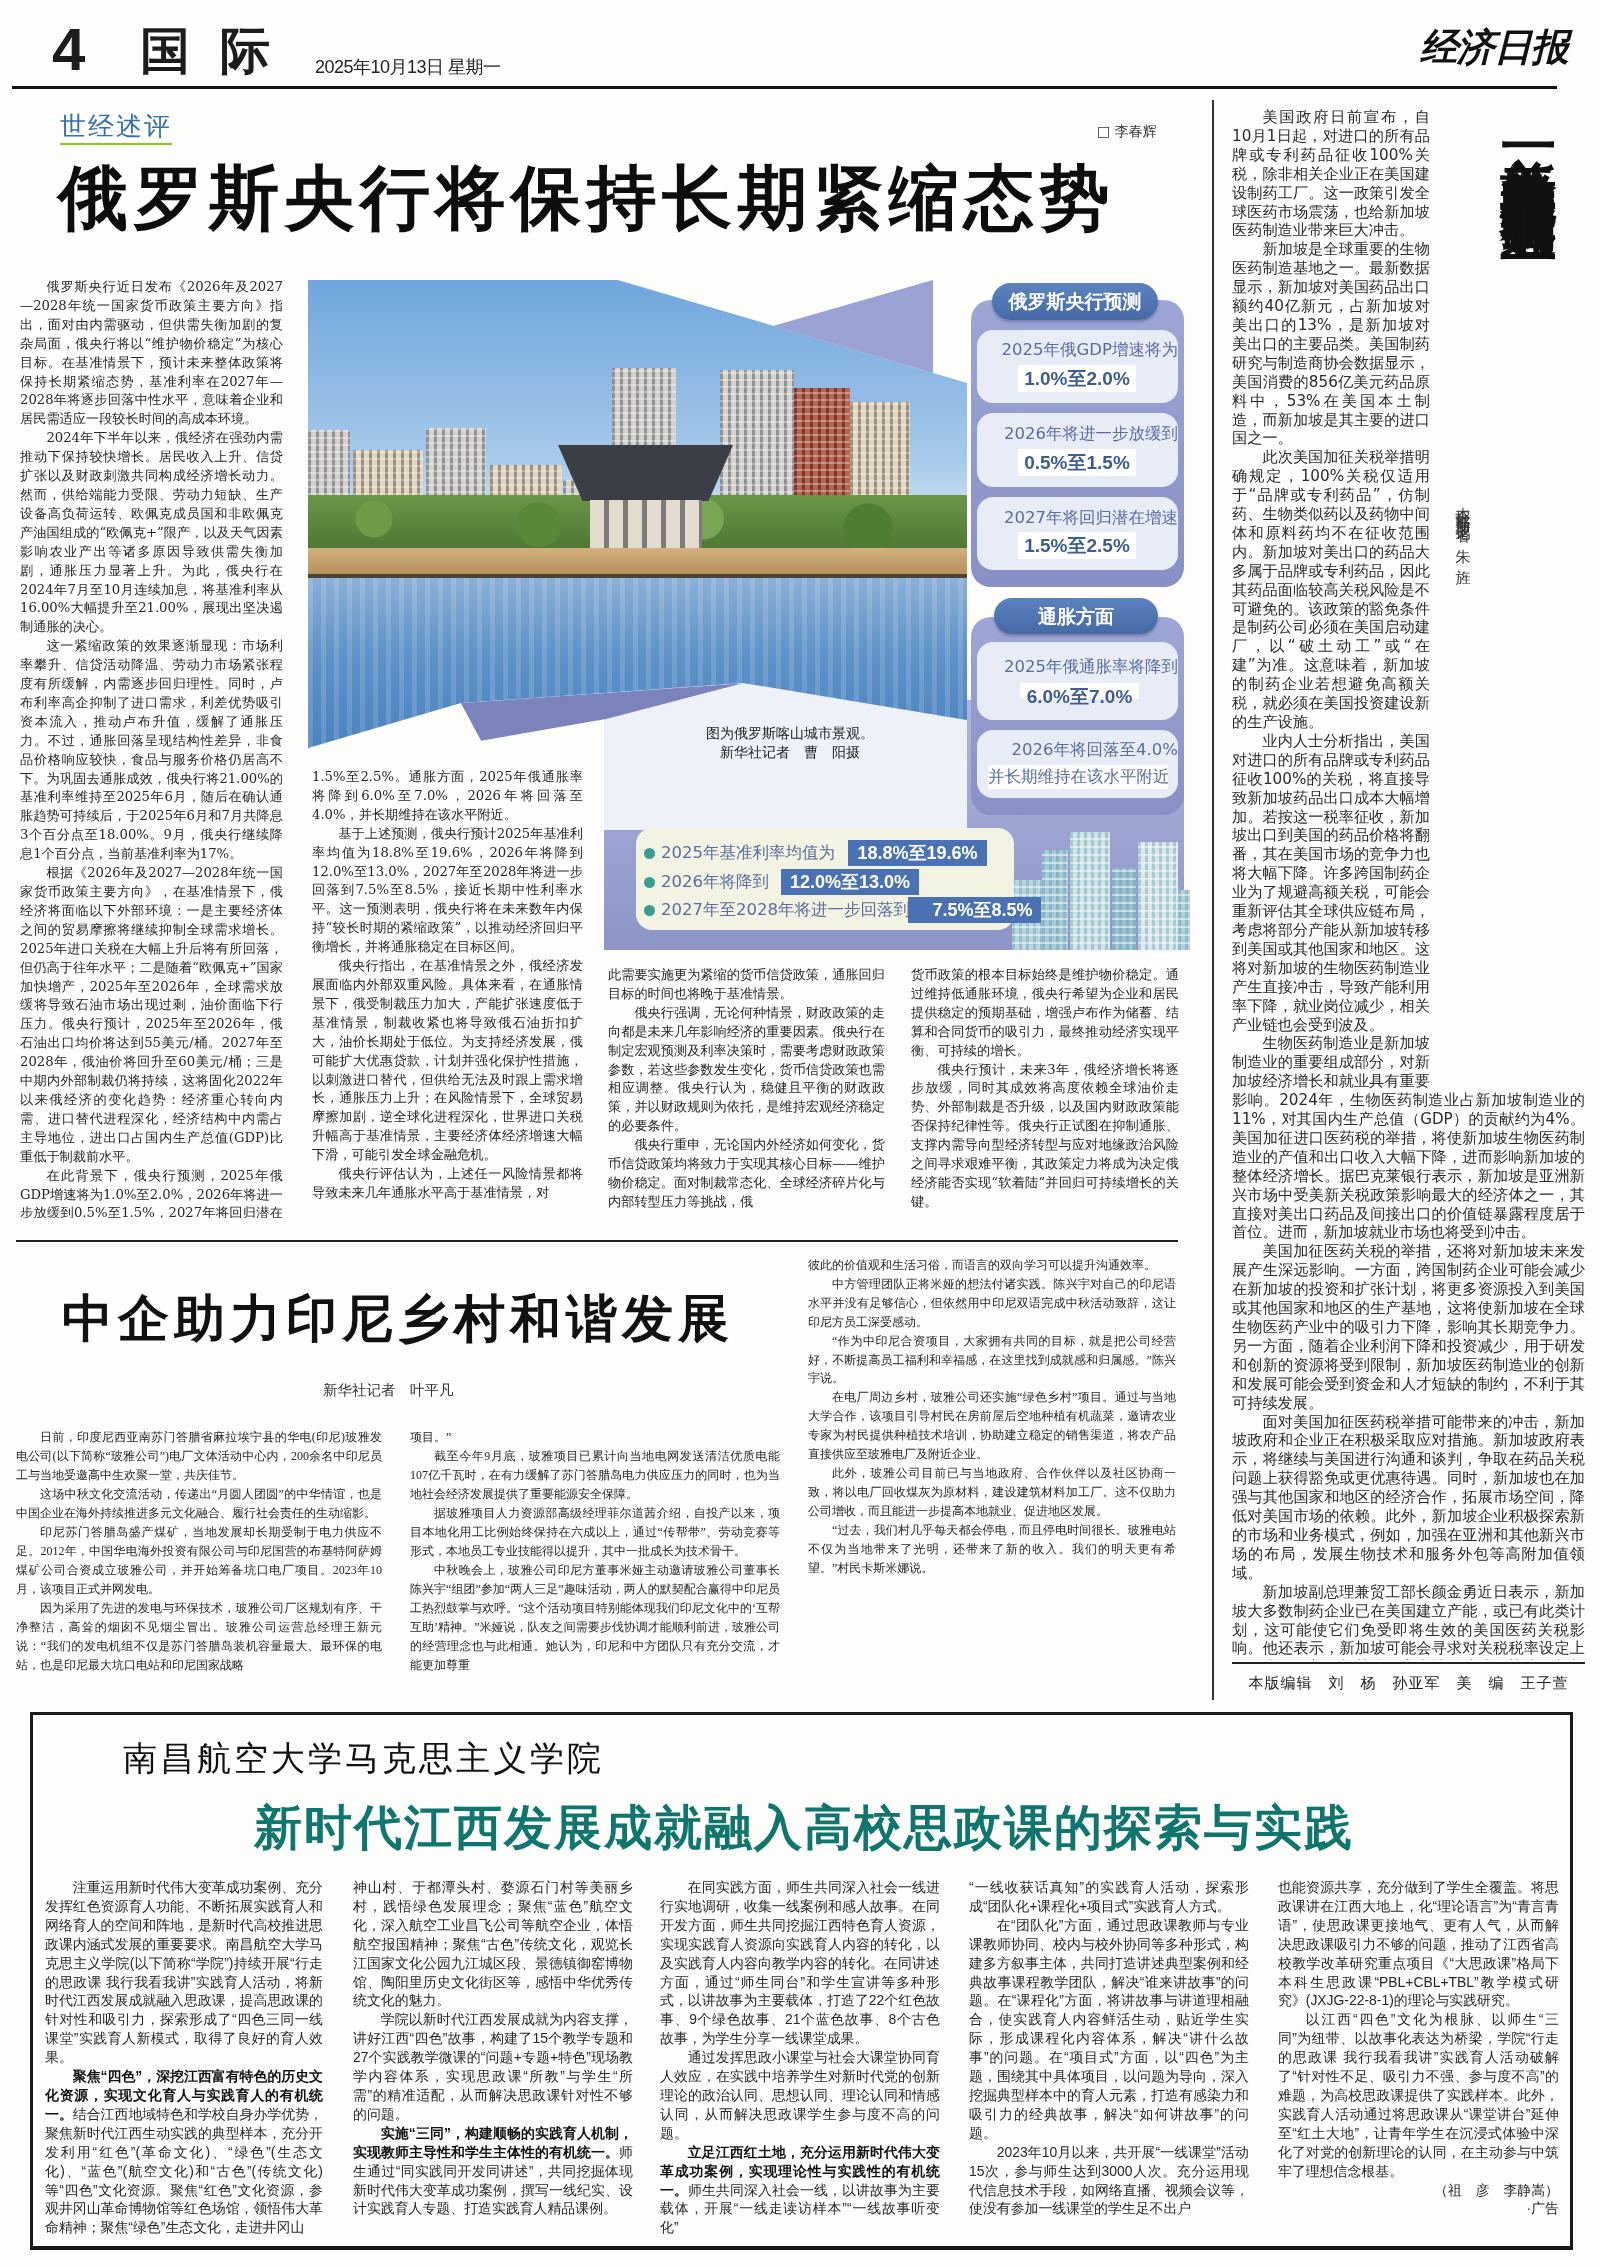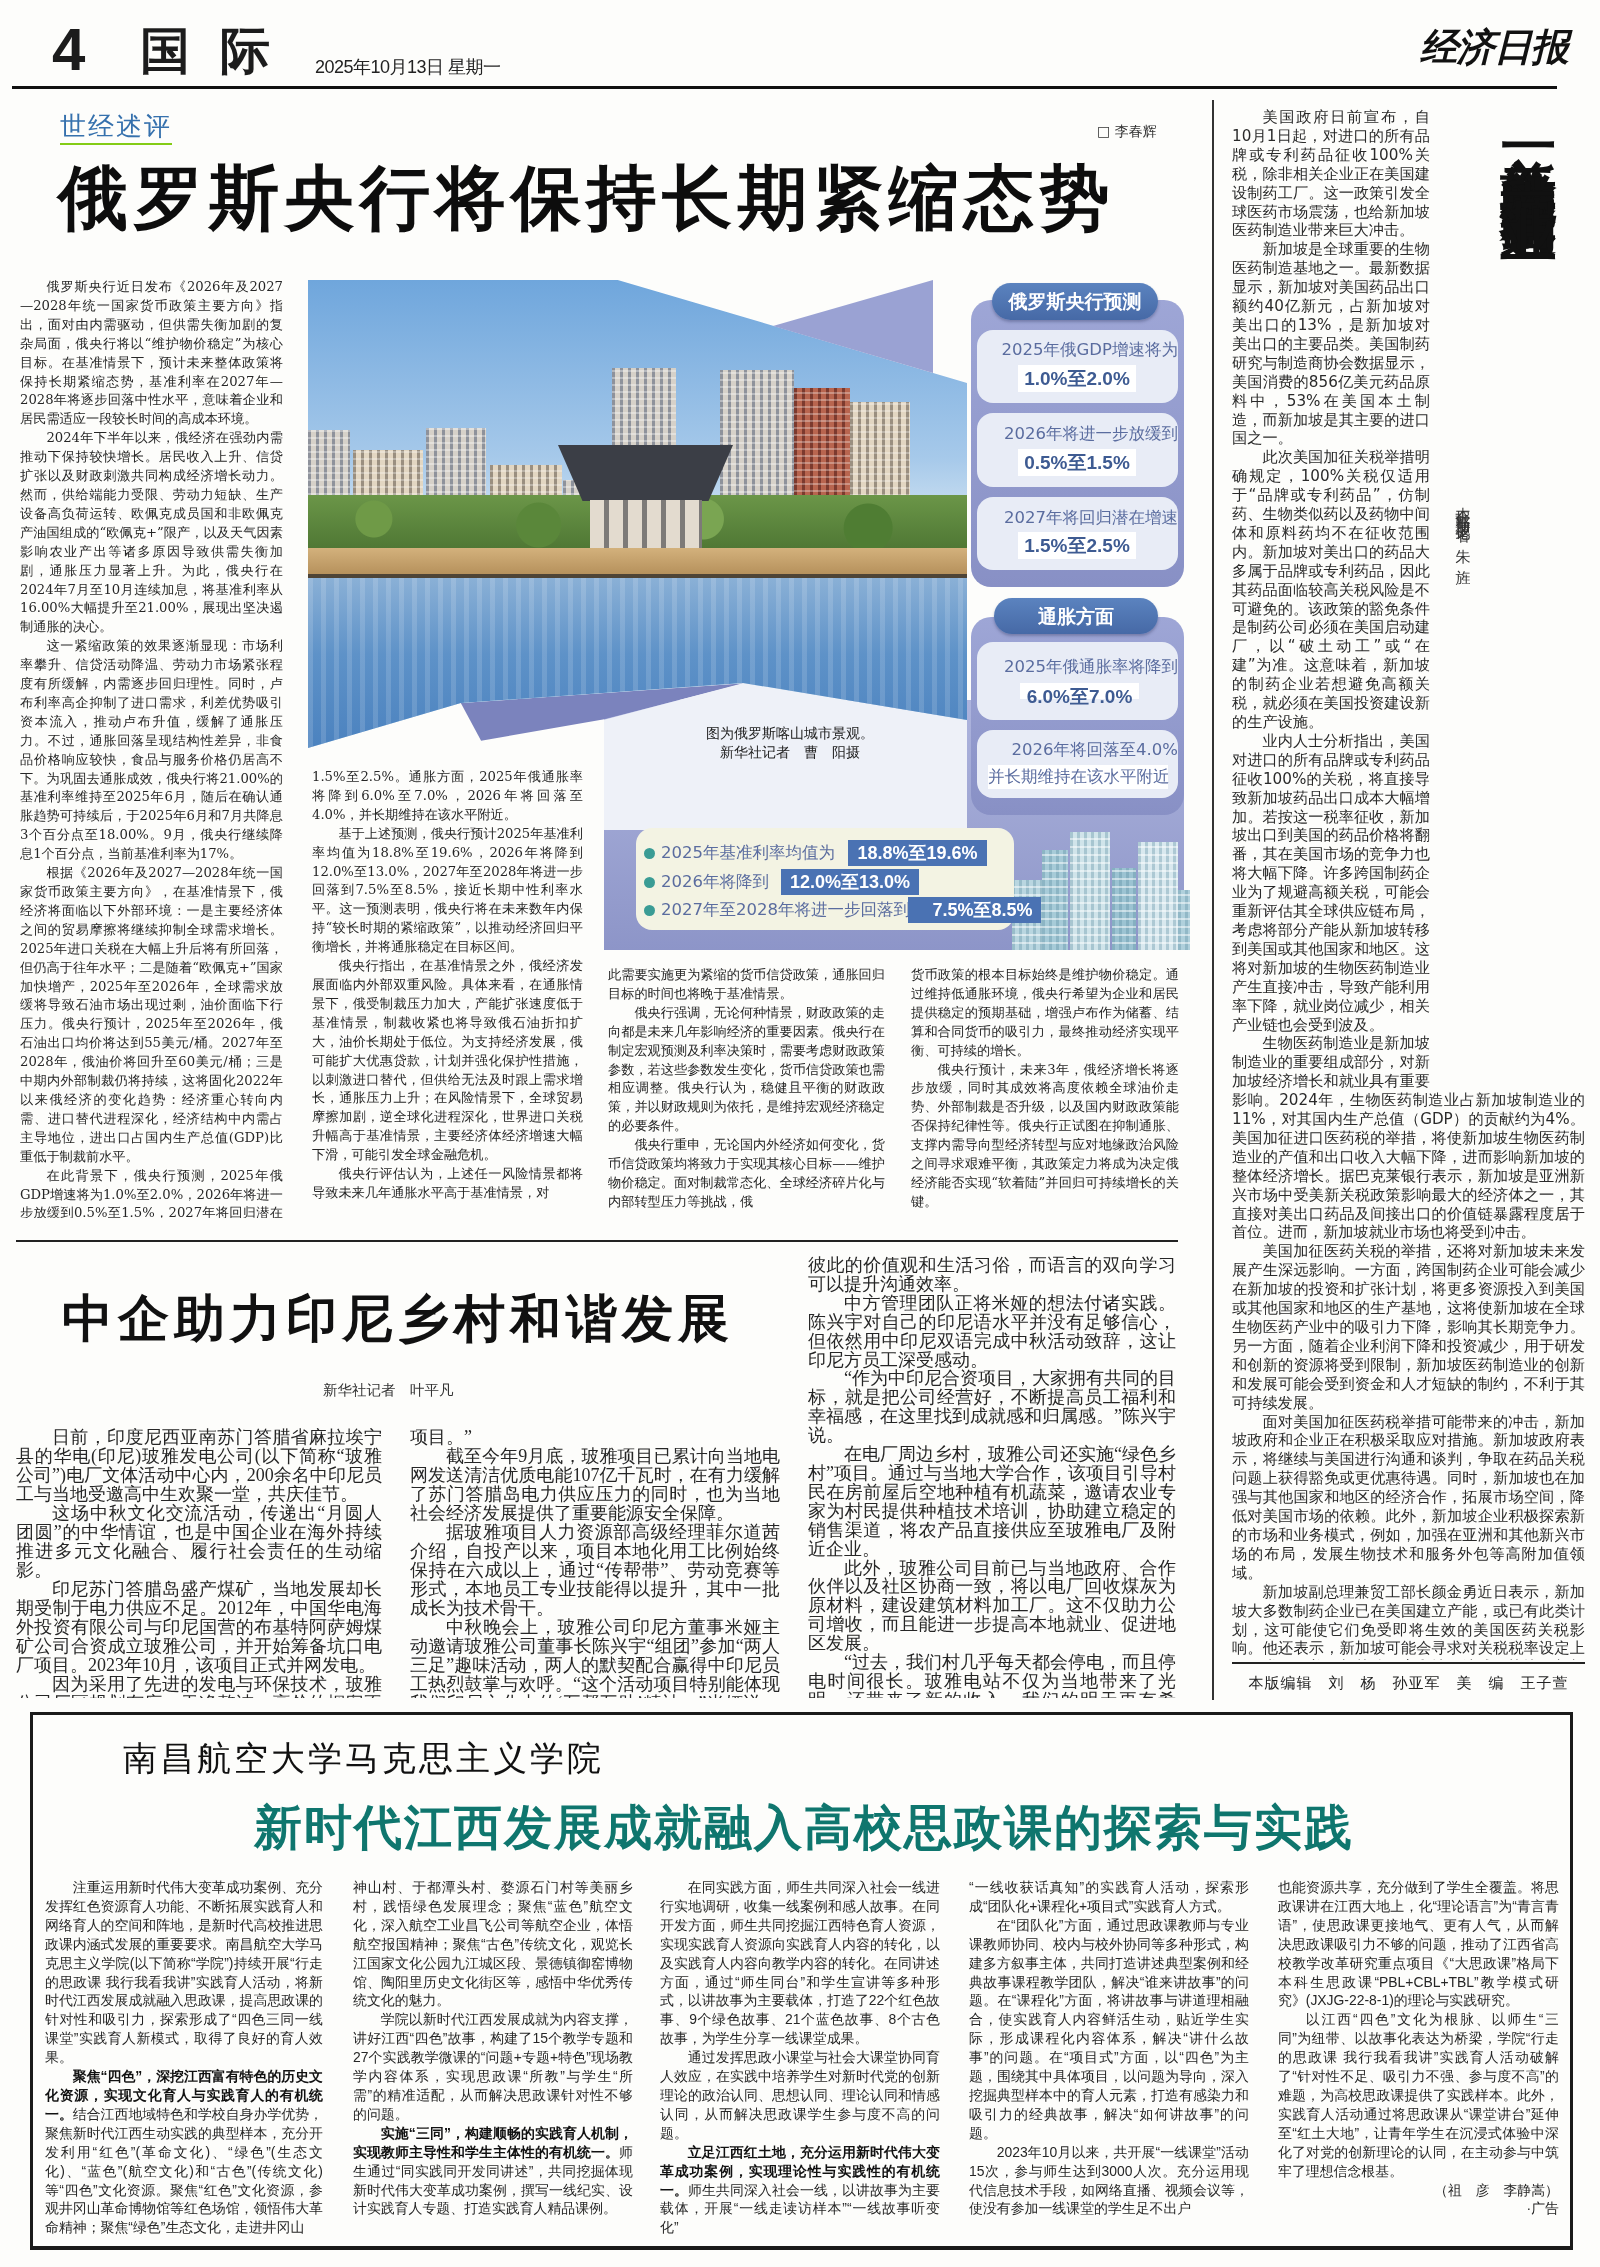"彼此的价值观和生活习俗，而语言的双向学习可以提升沟通效率。" .idt { font-size: 18px -> 12px }
